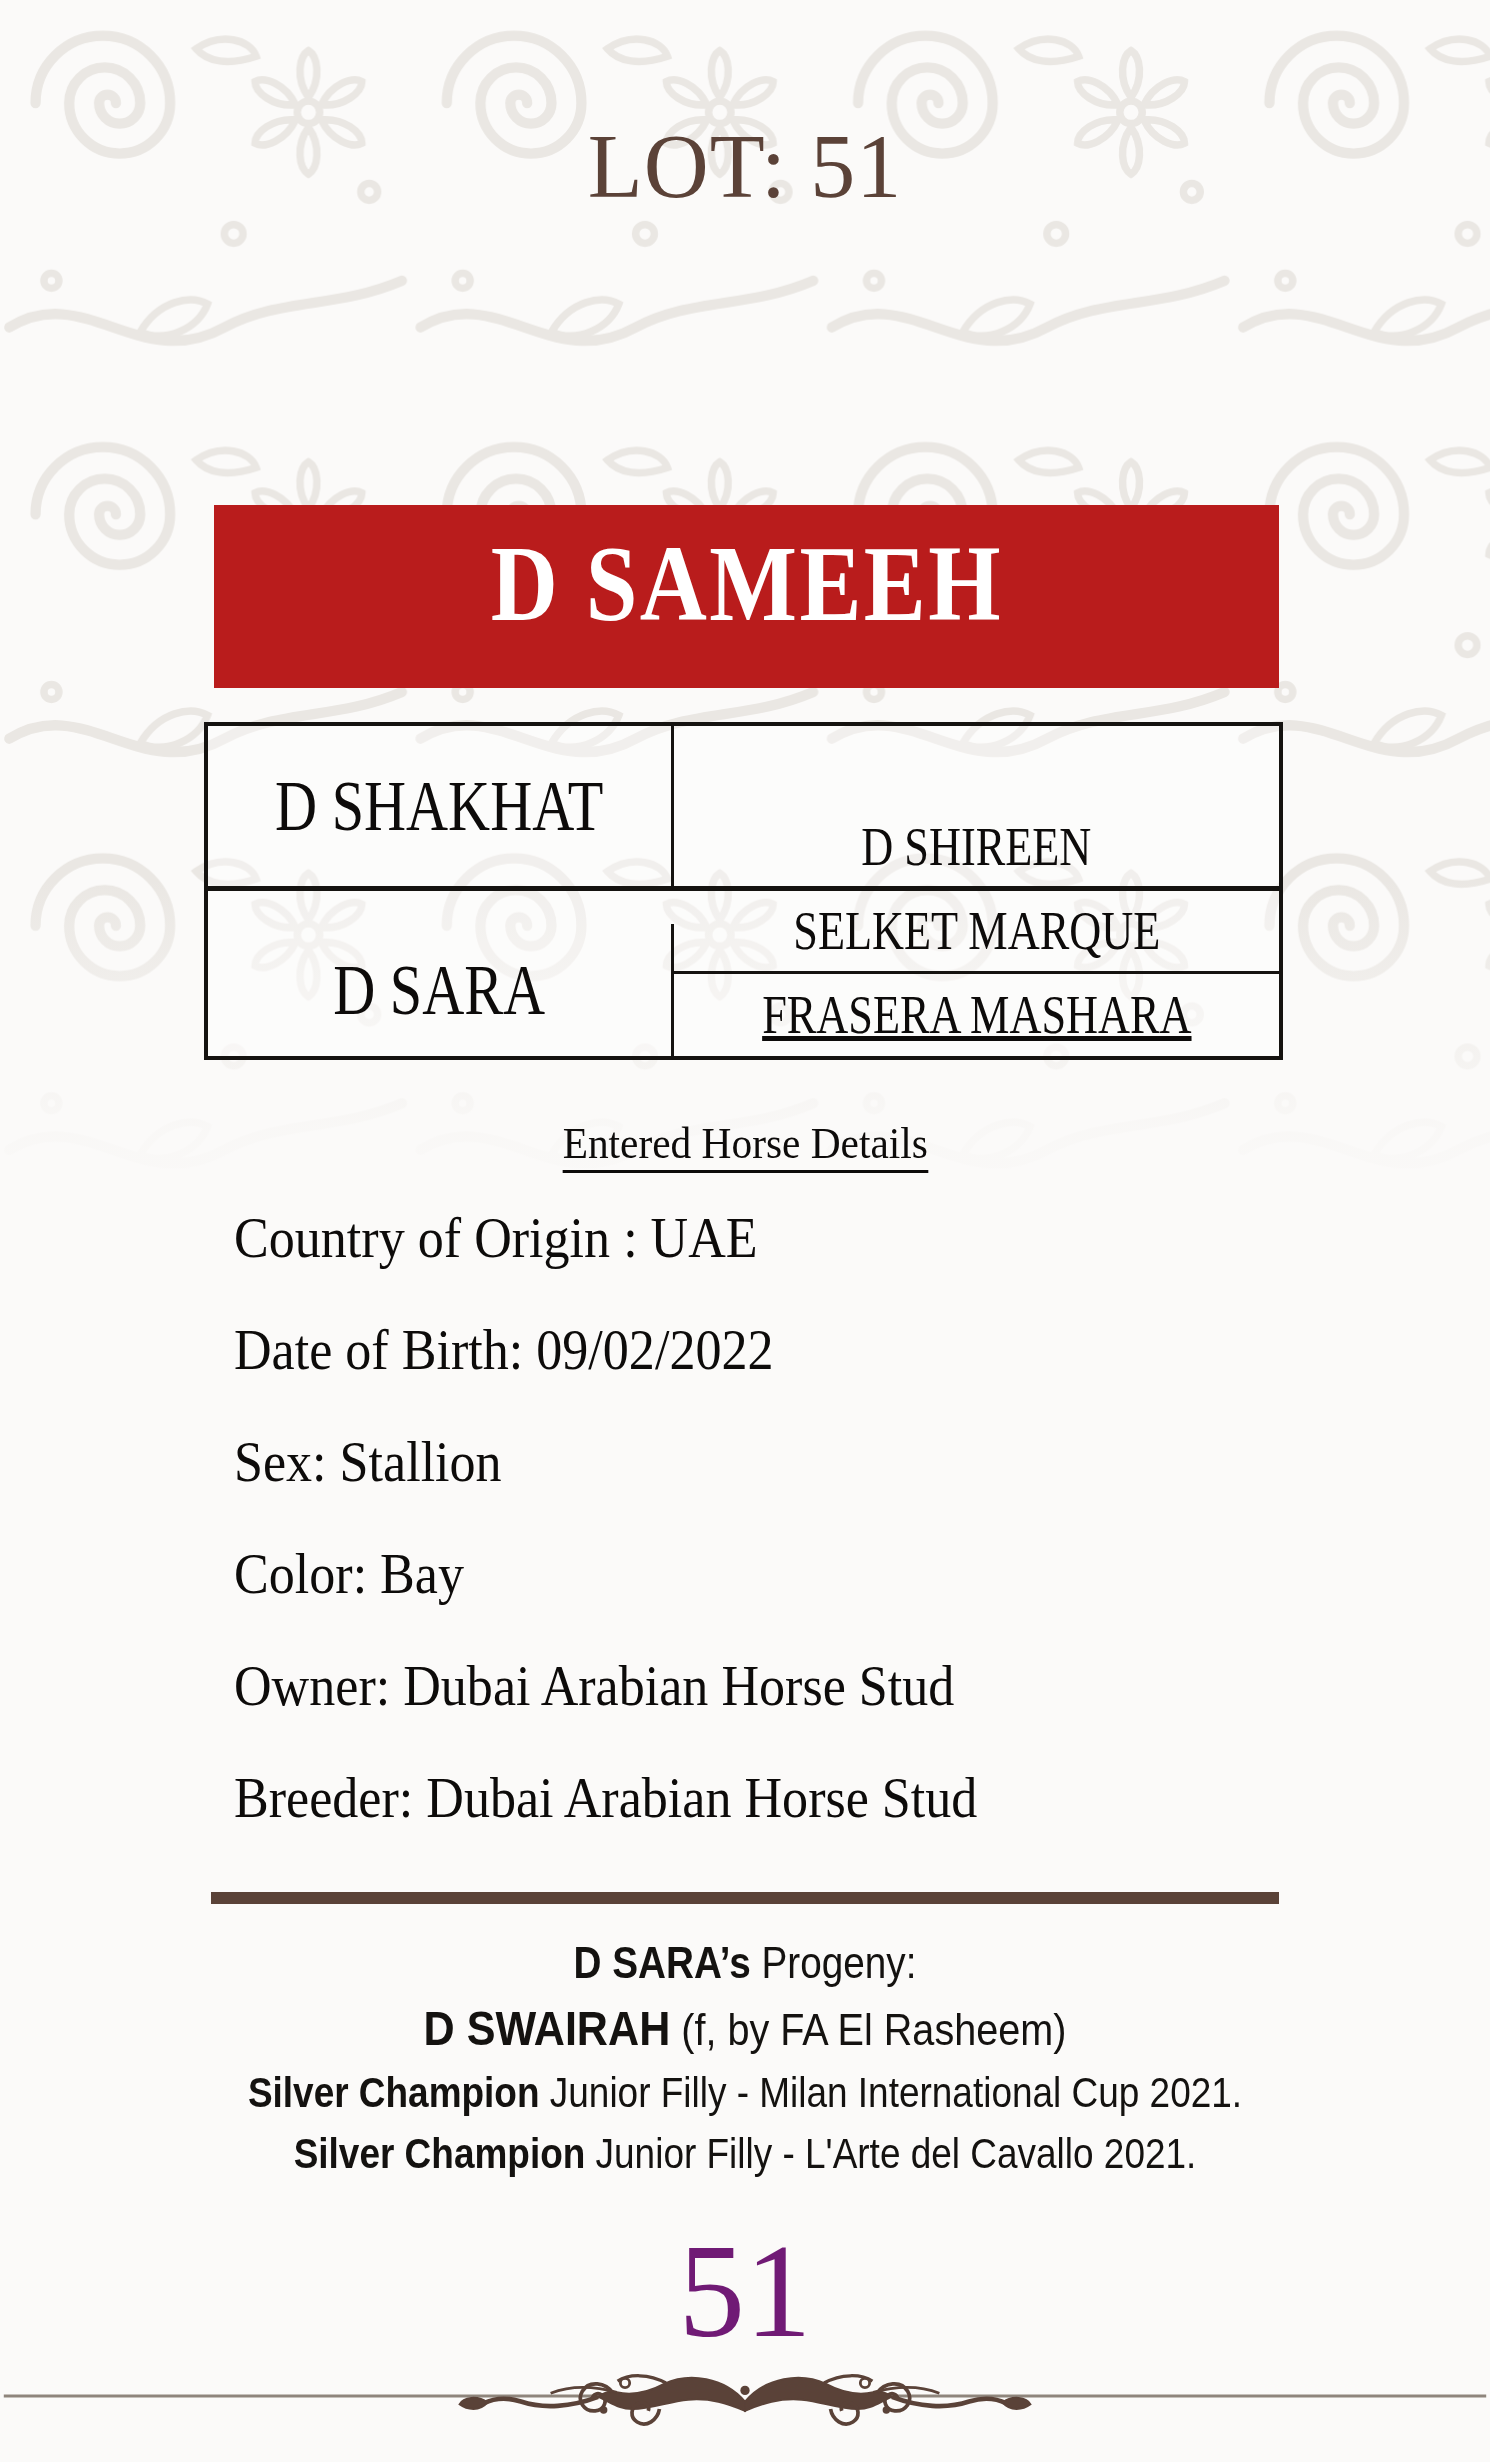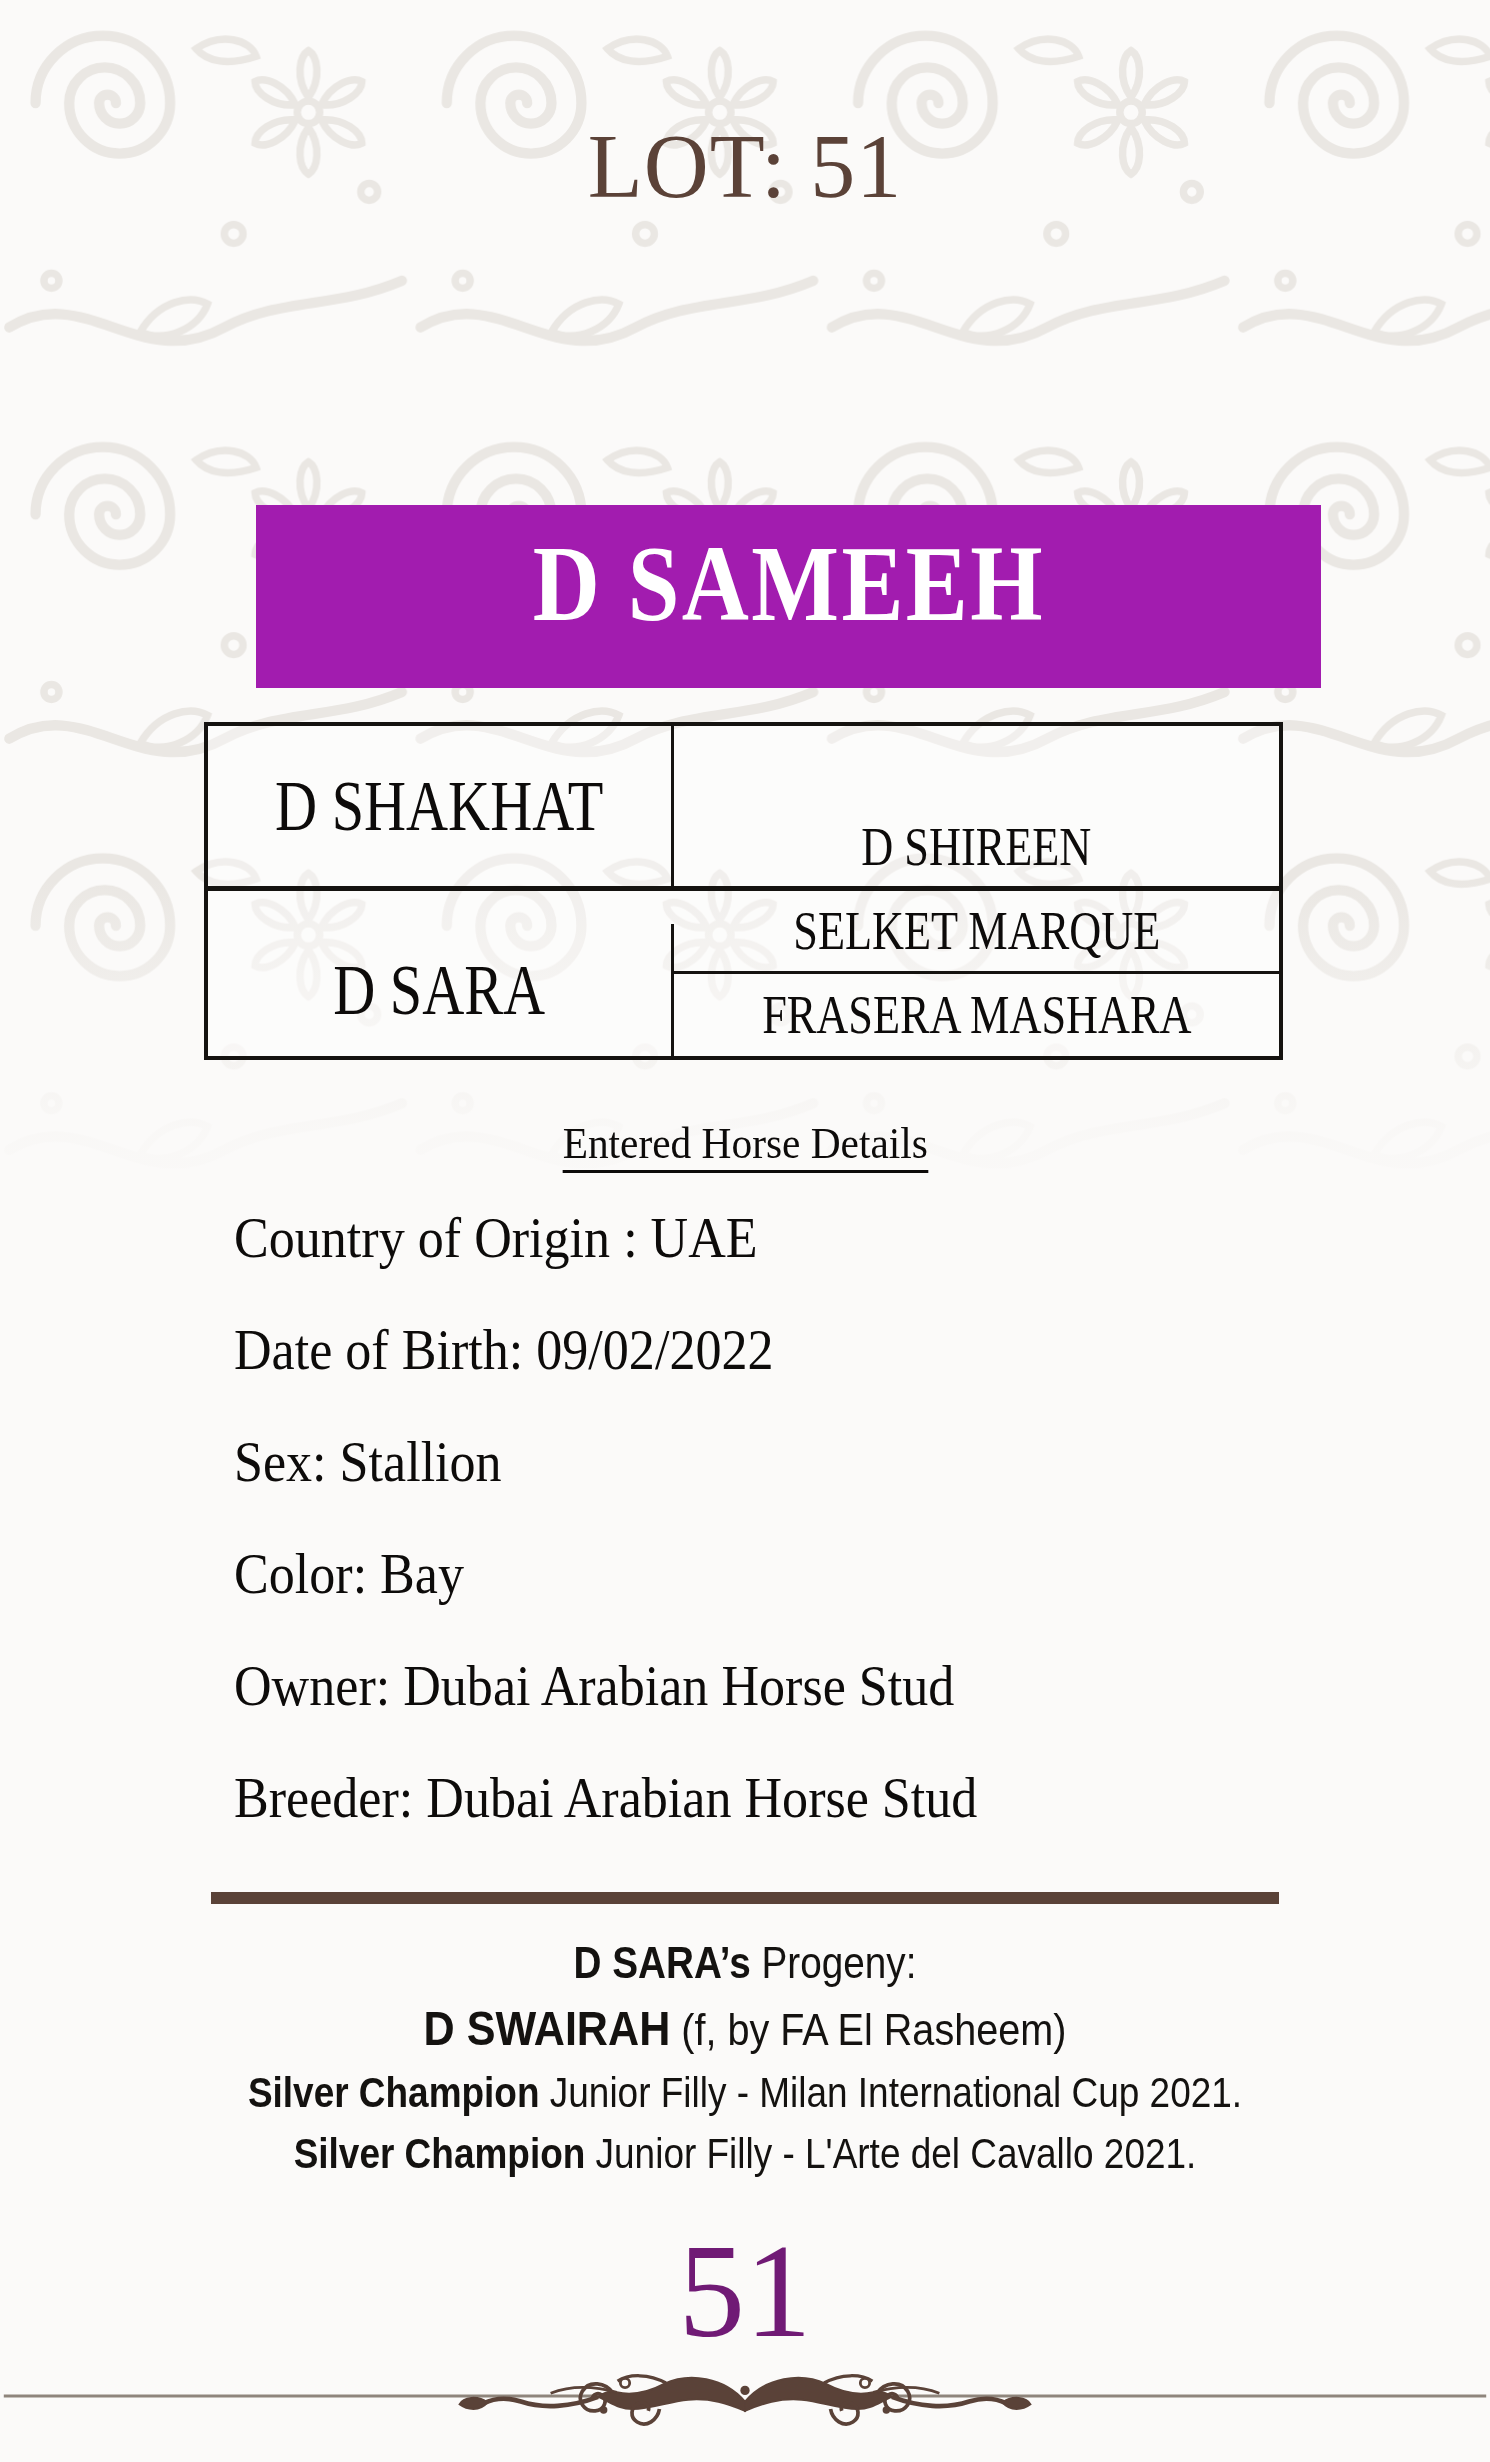"D SAMEEH" .banner { background: #a21caf -> #b91c1c; margin-left: 42px -> none }
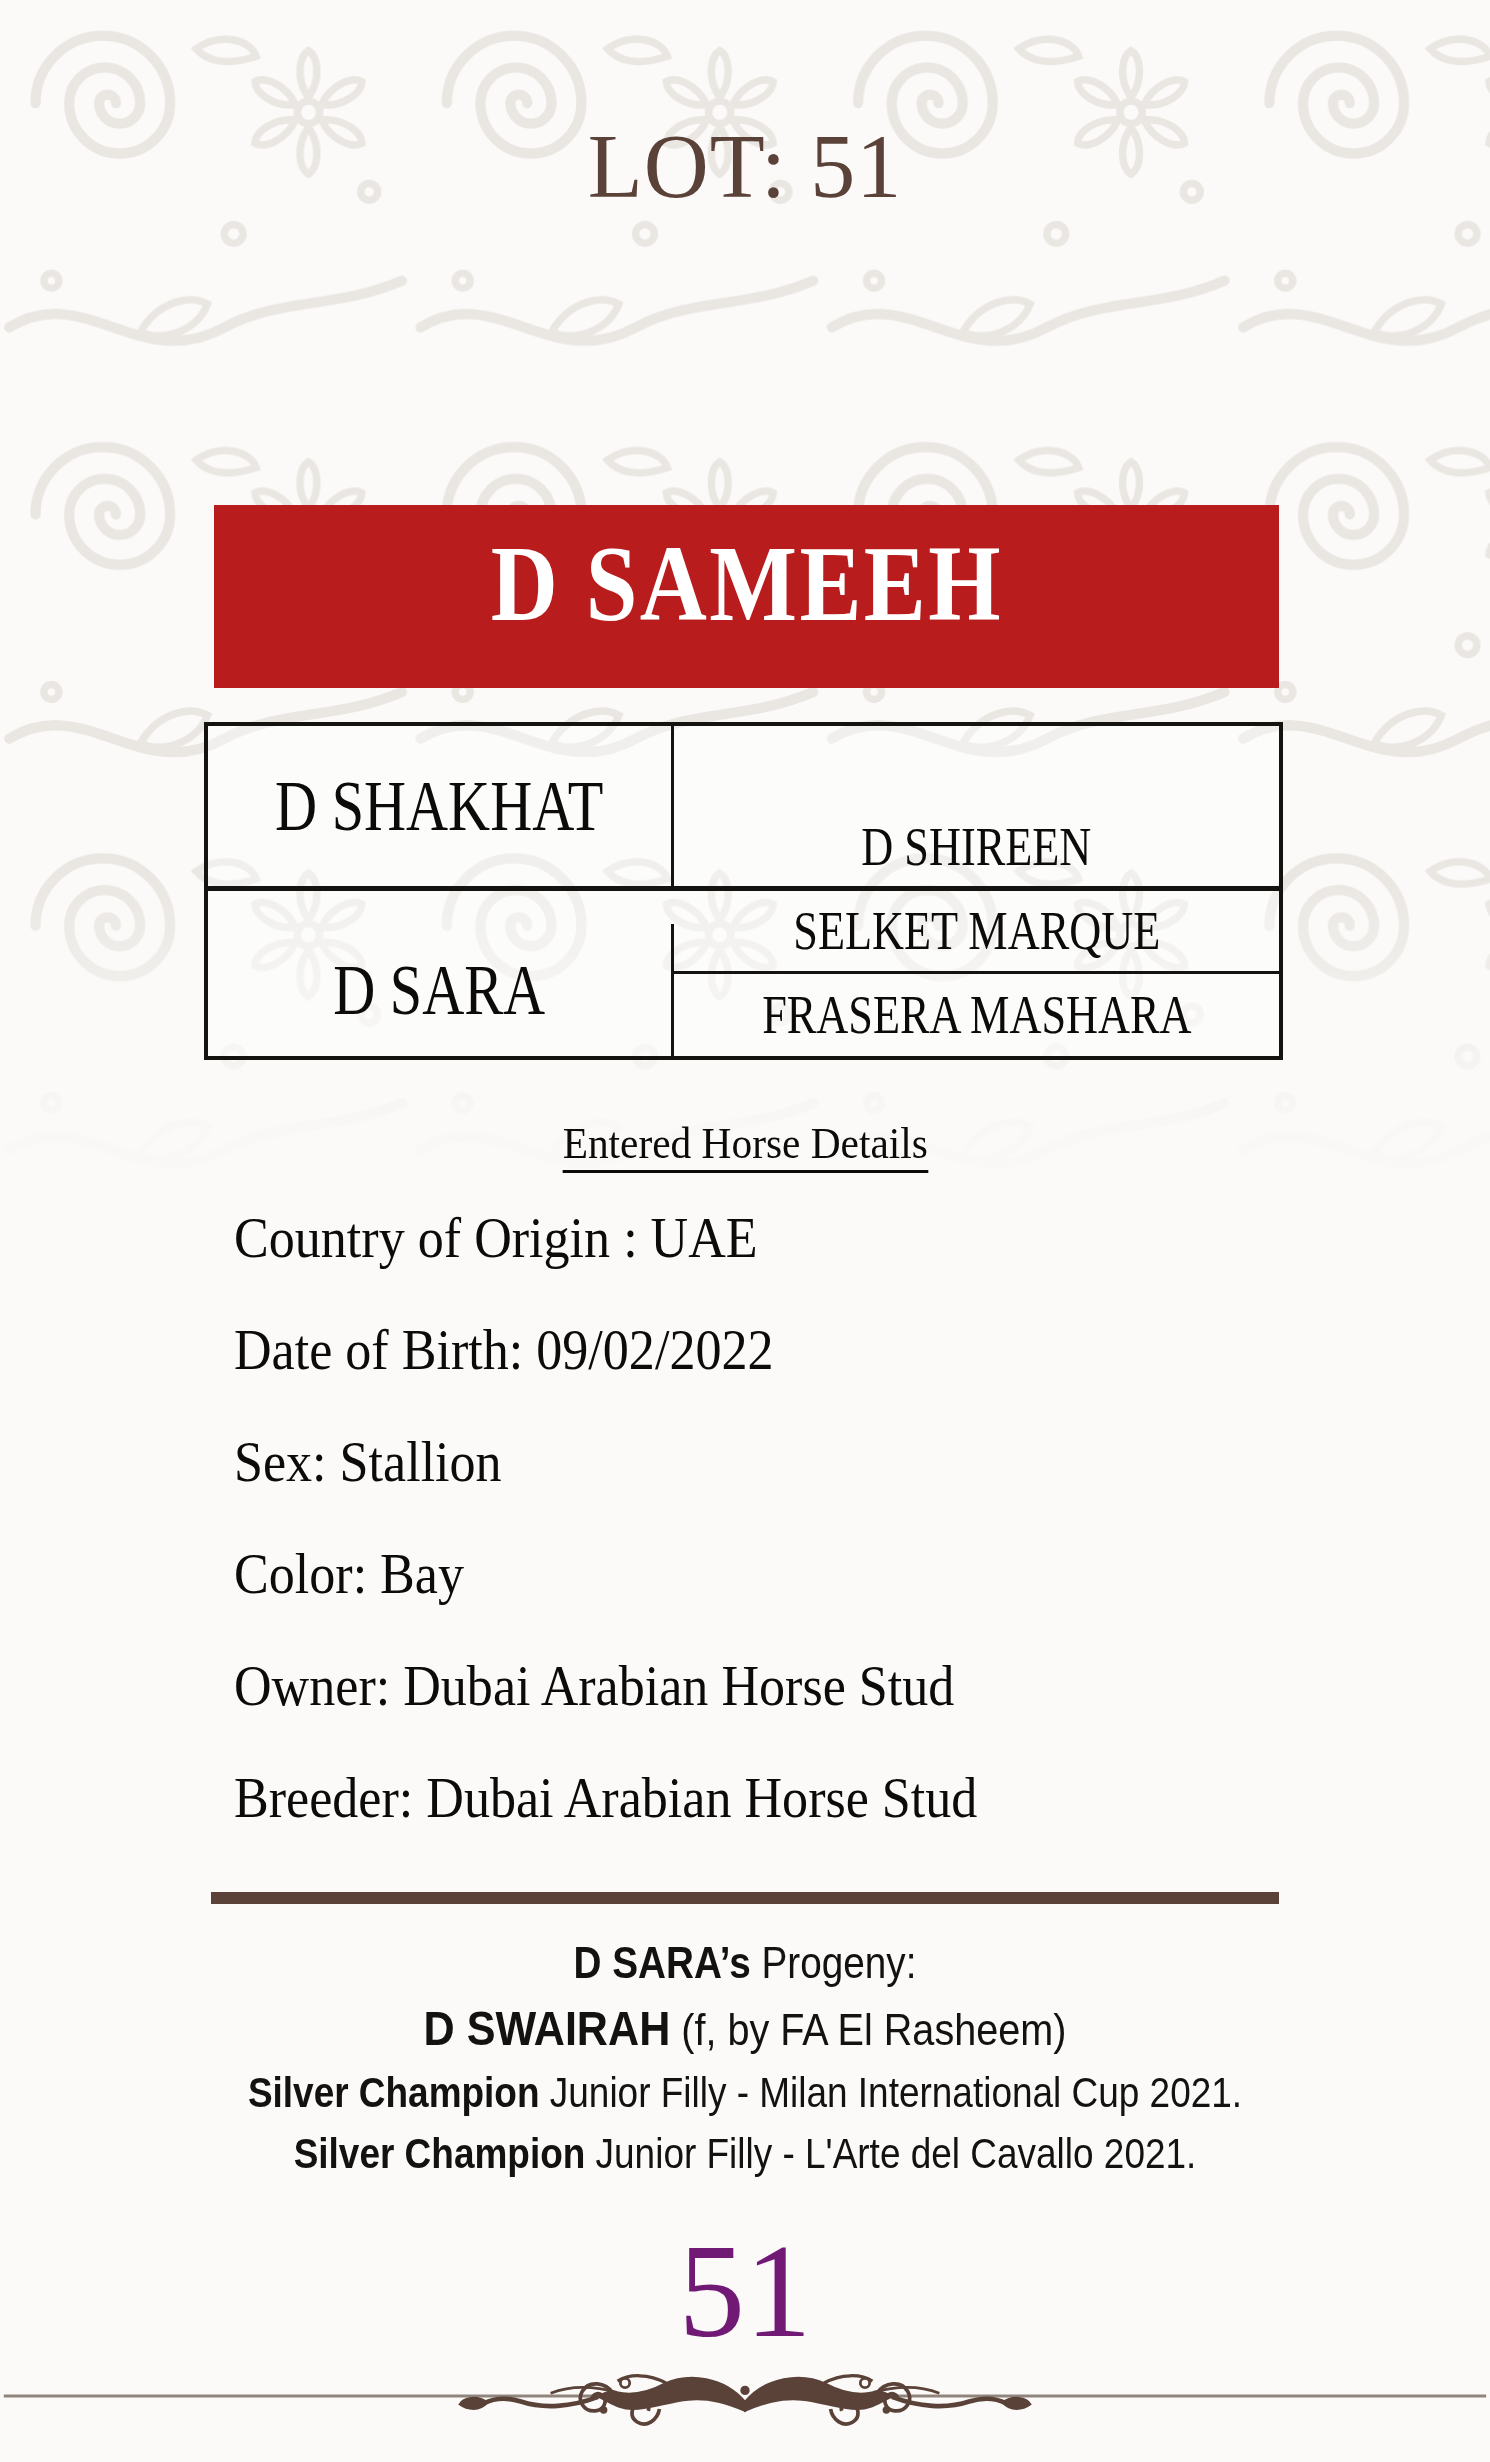"FRASERA MASHARA" .c-dd { text-decoration: none -> underline }
